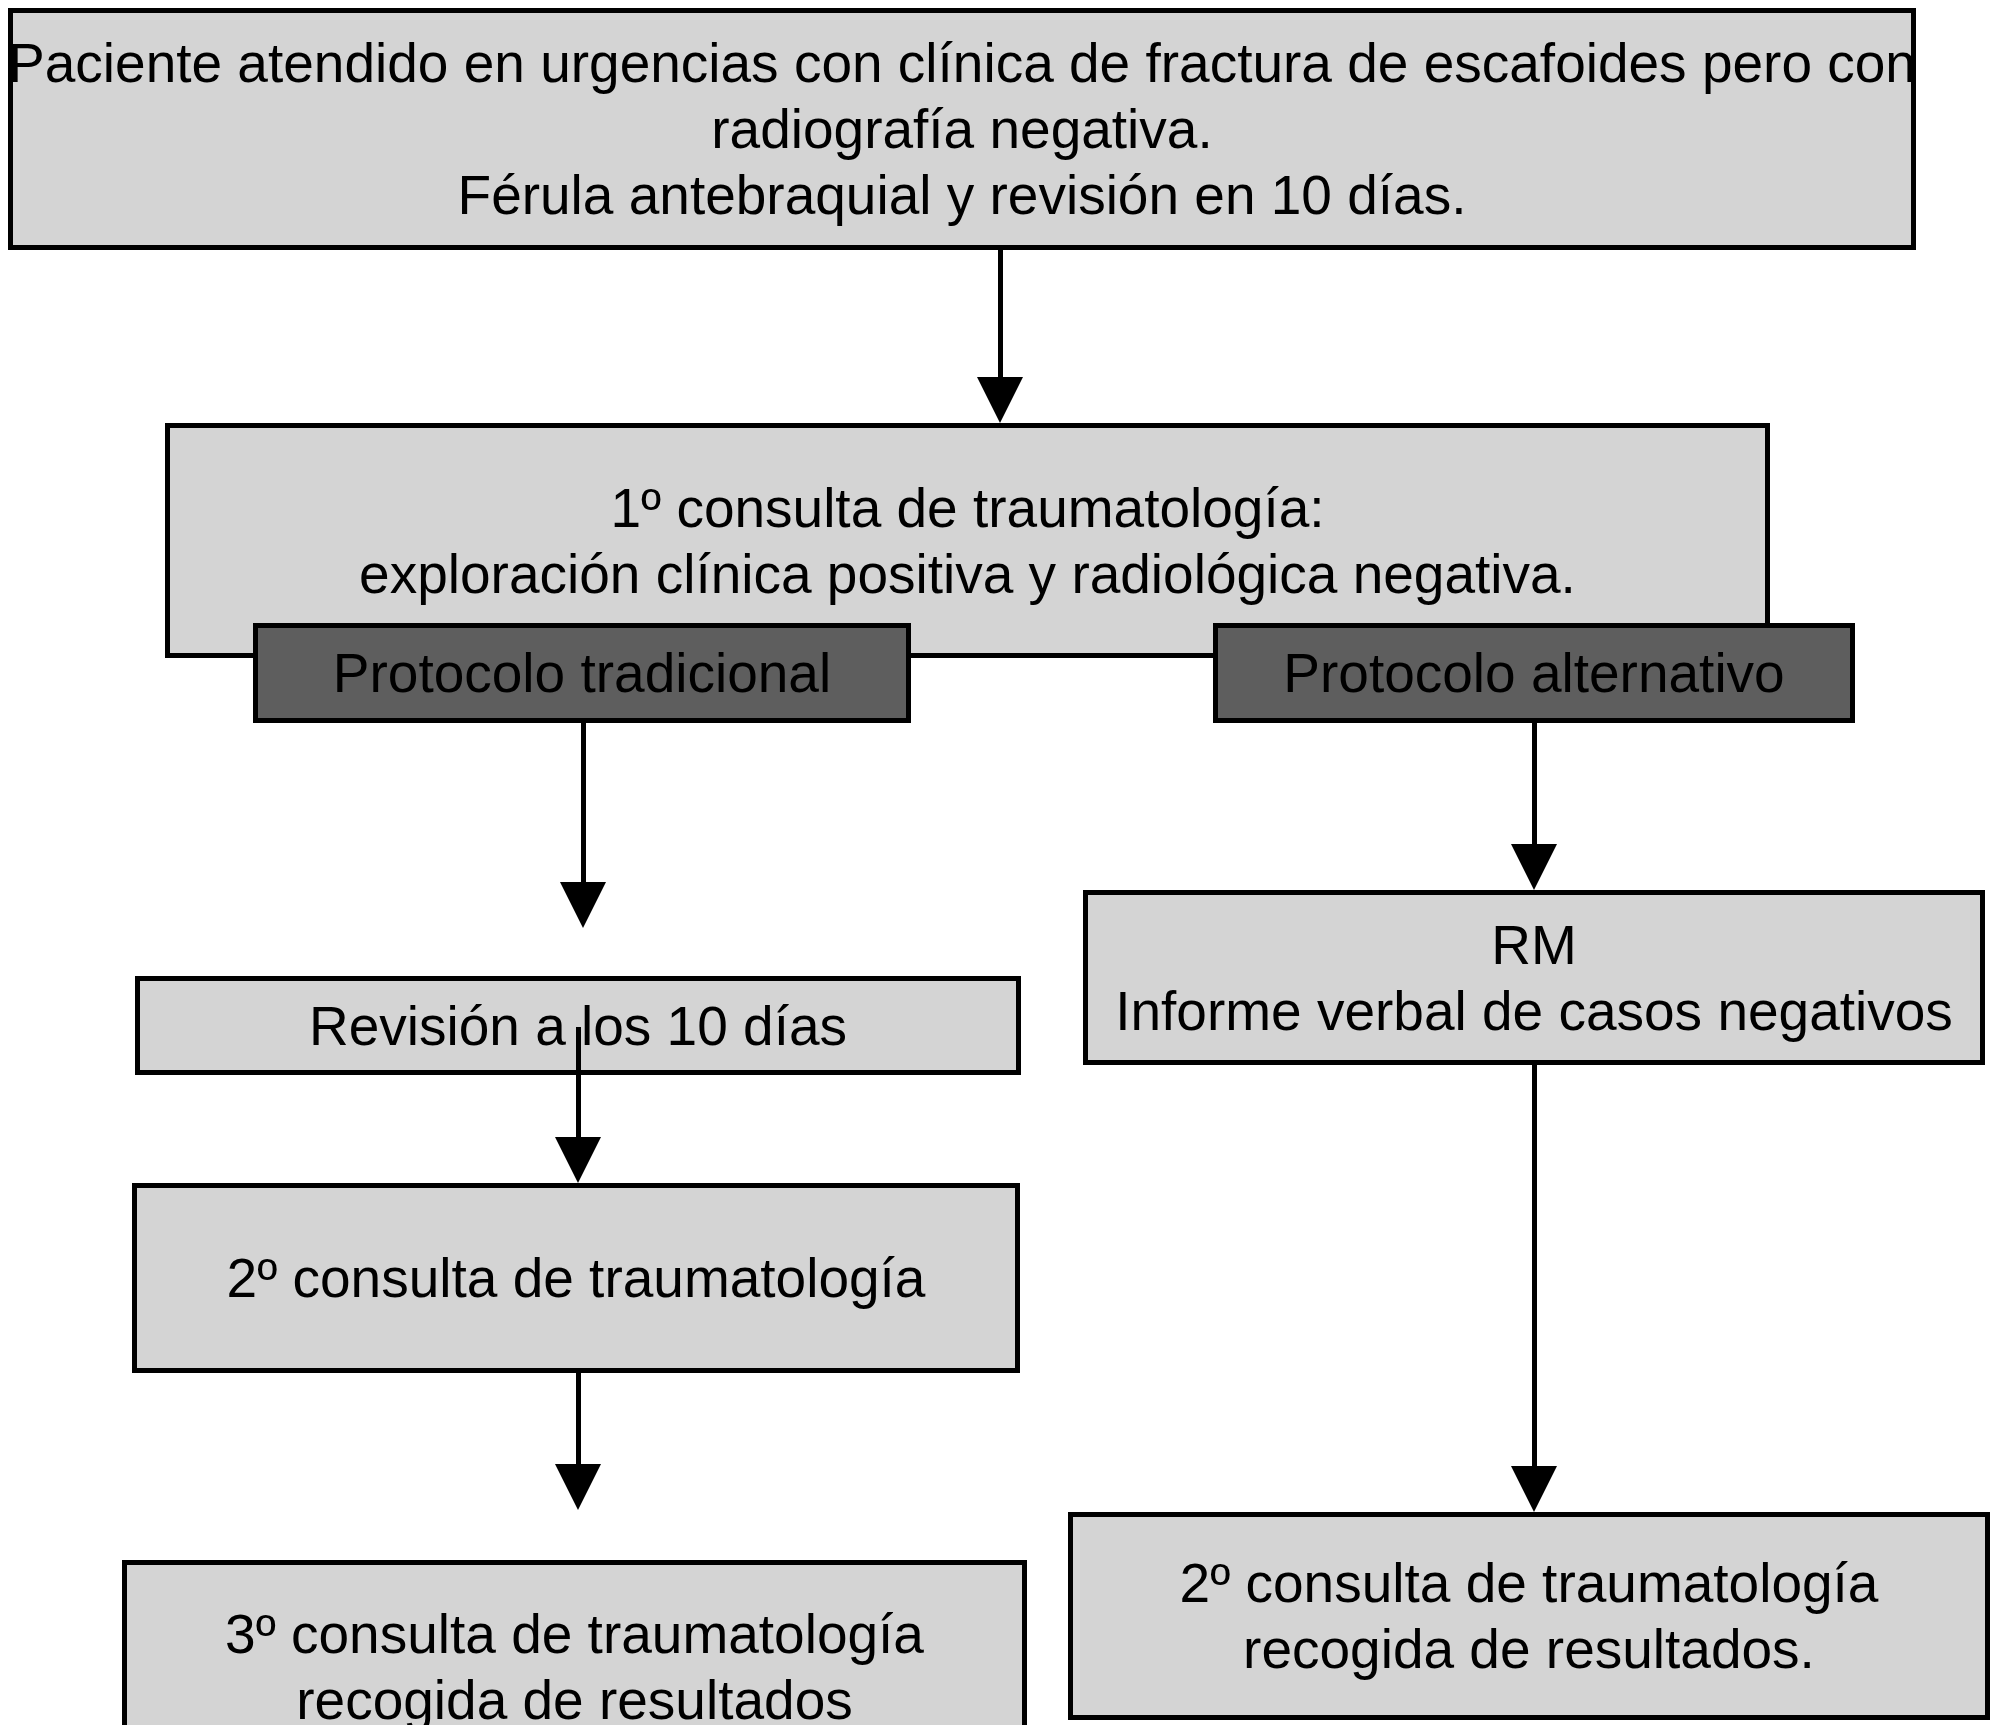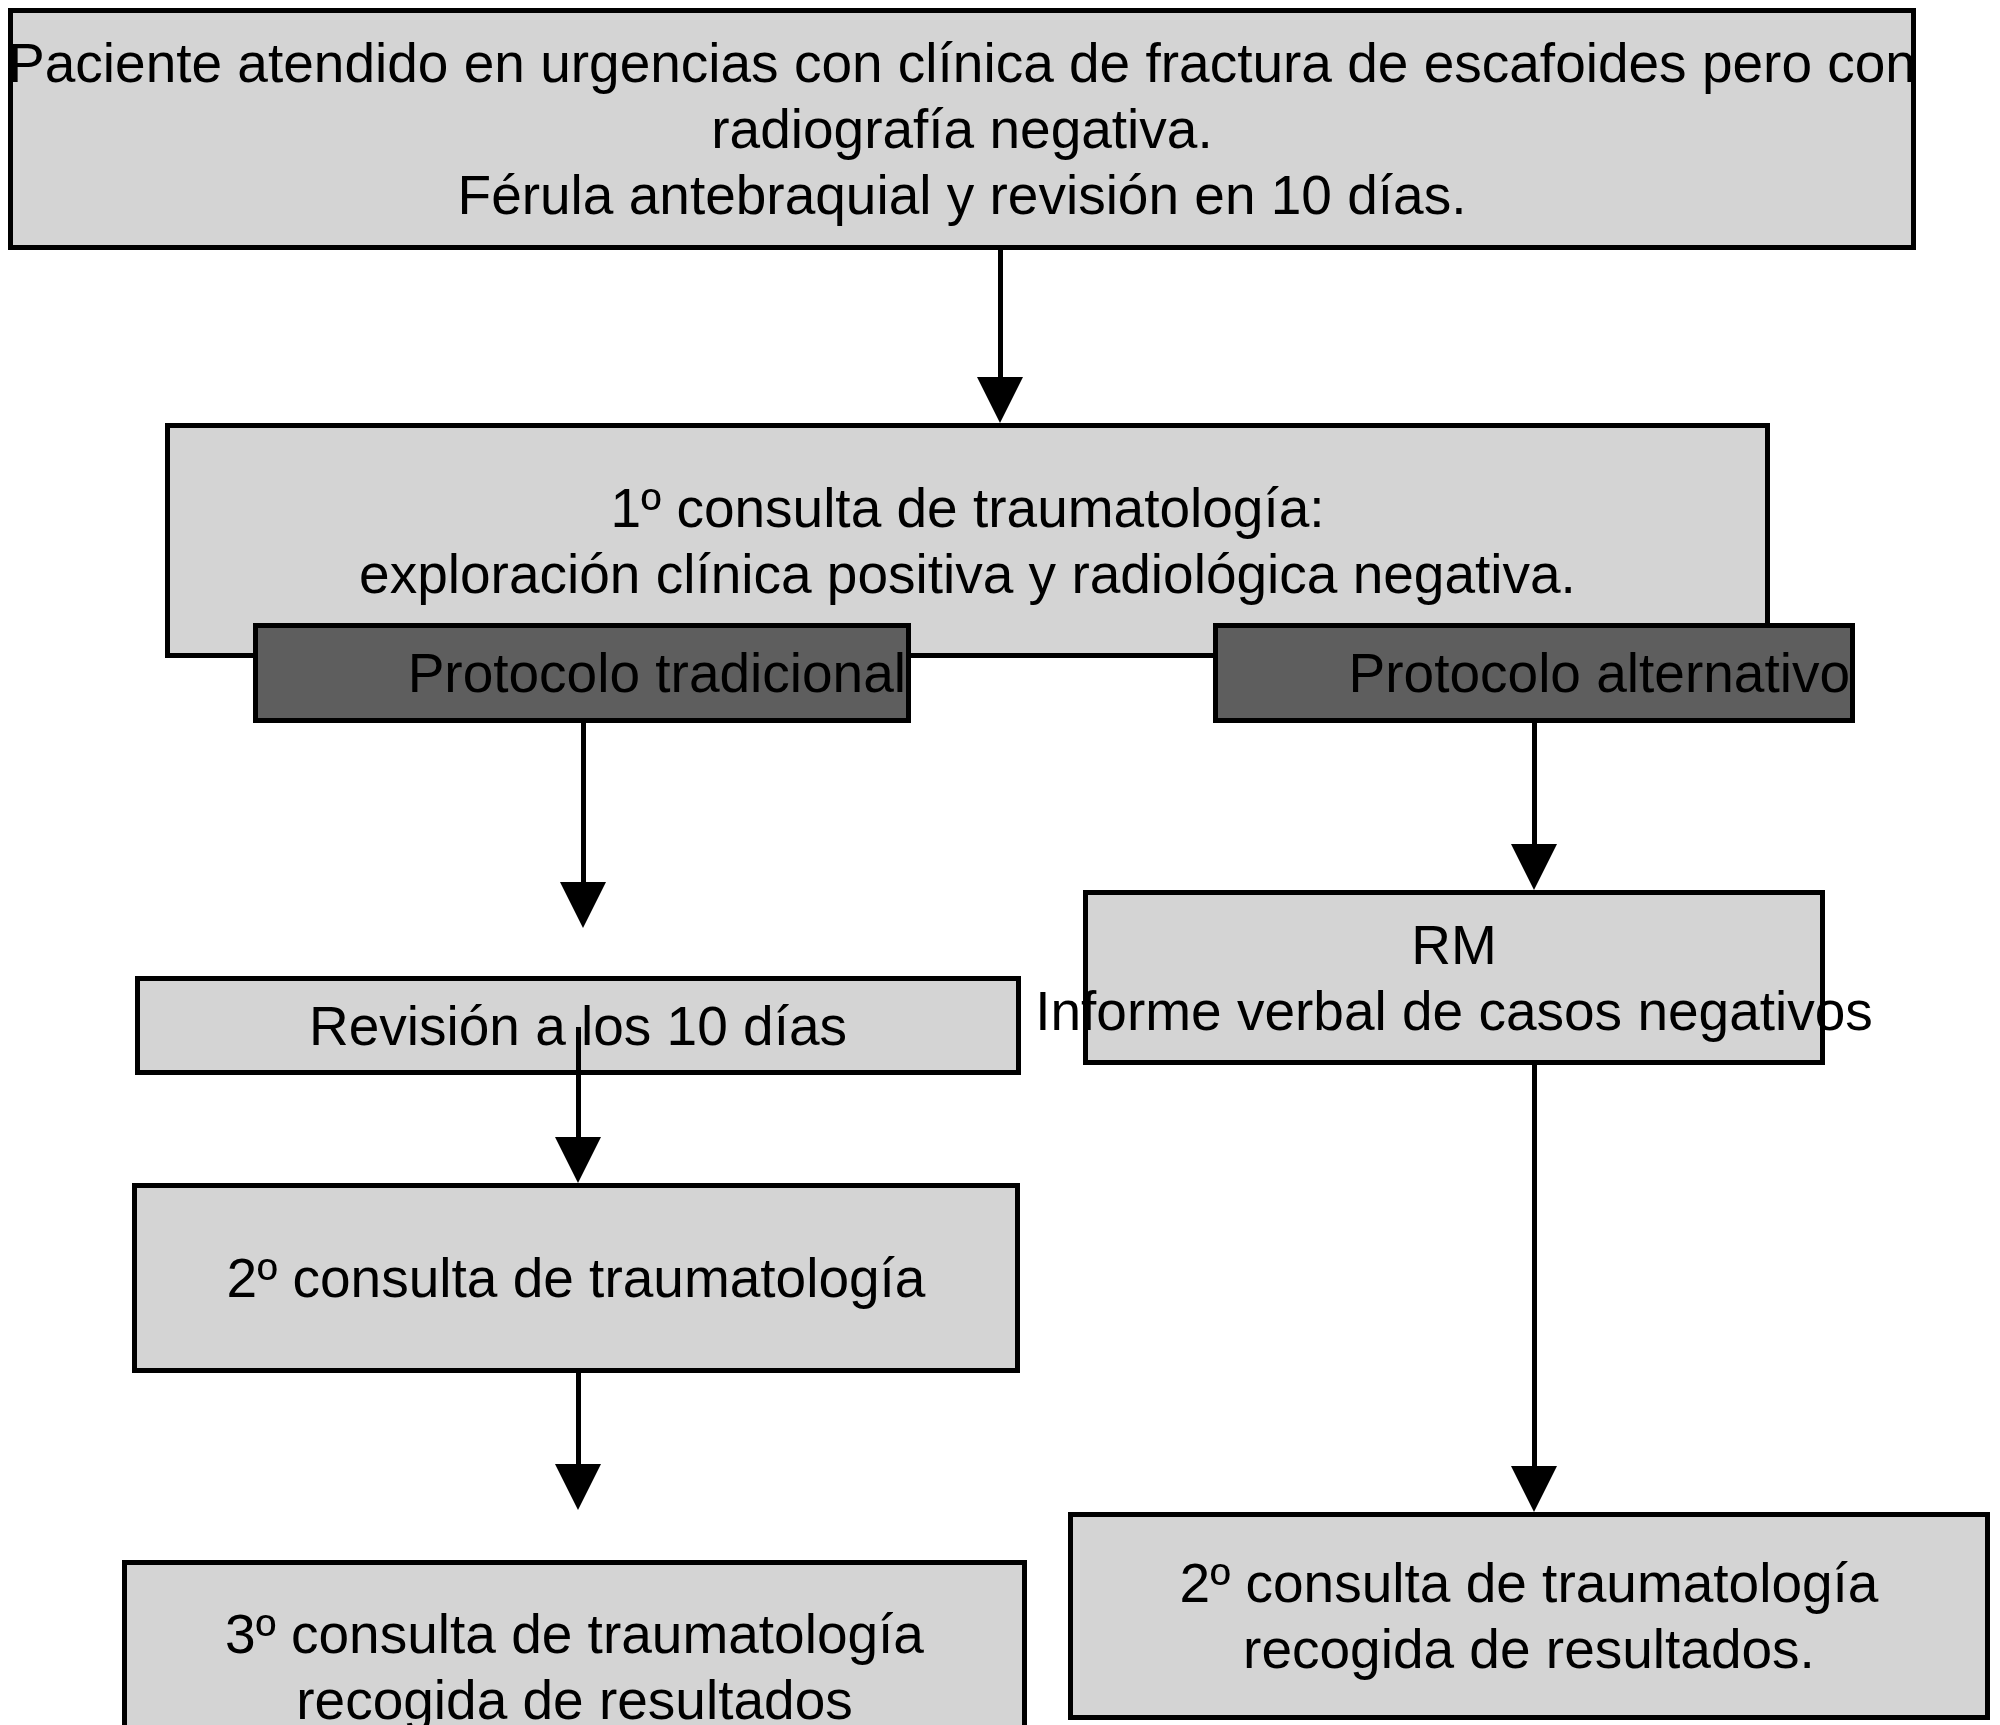"Protocolo tradicional" .node--dark { align-items: flex-end -> none }
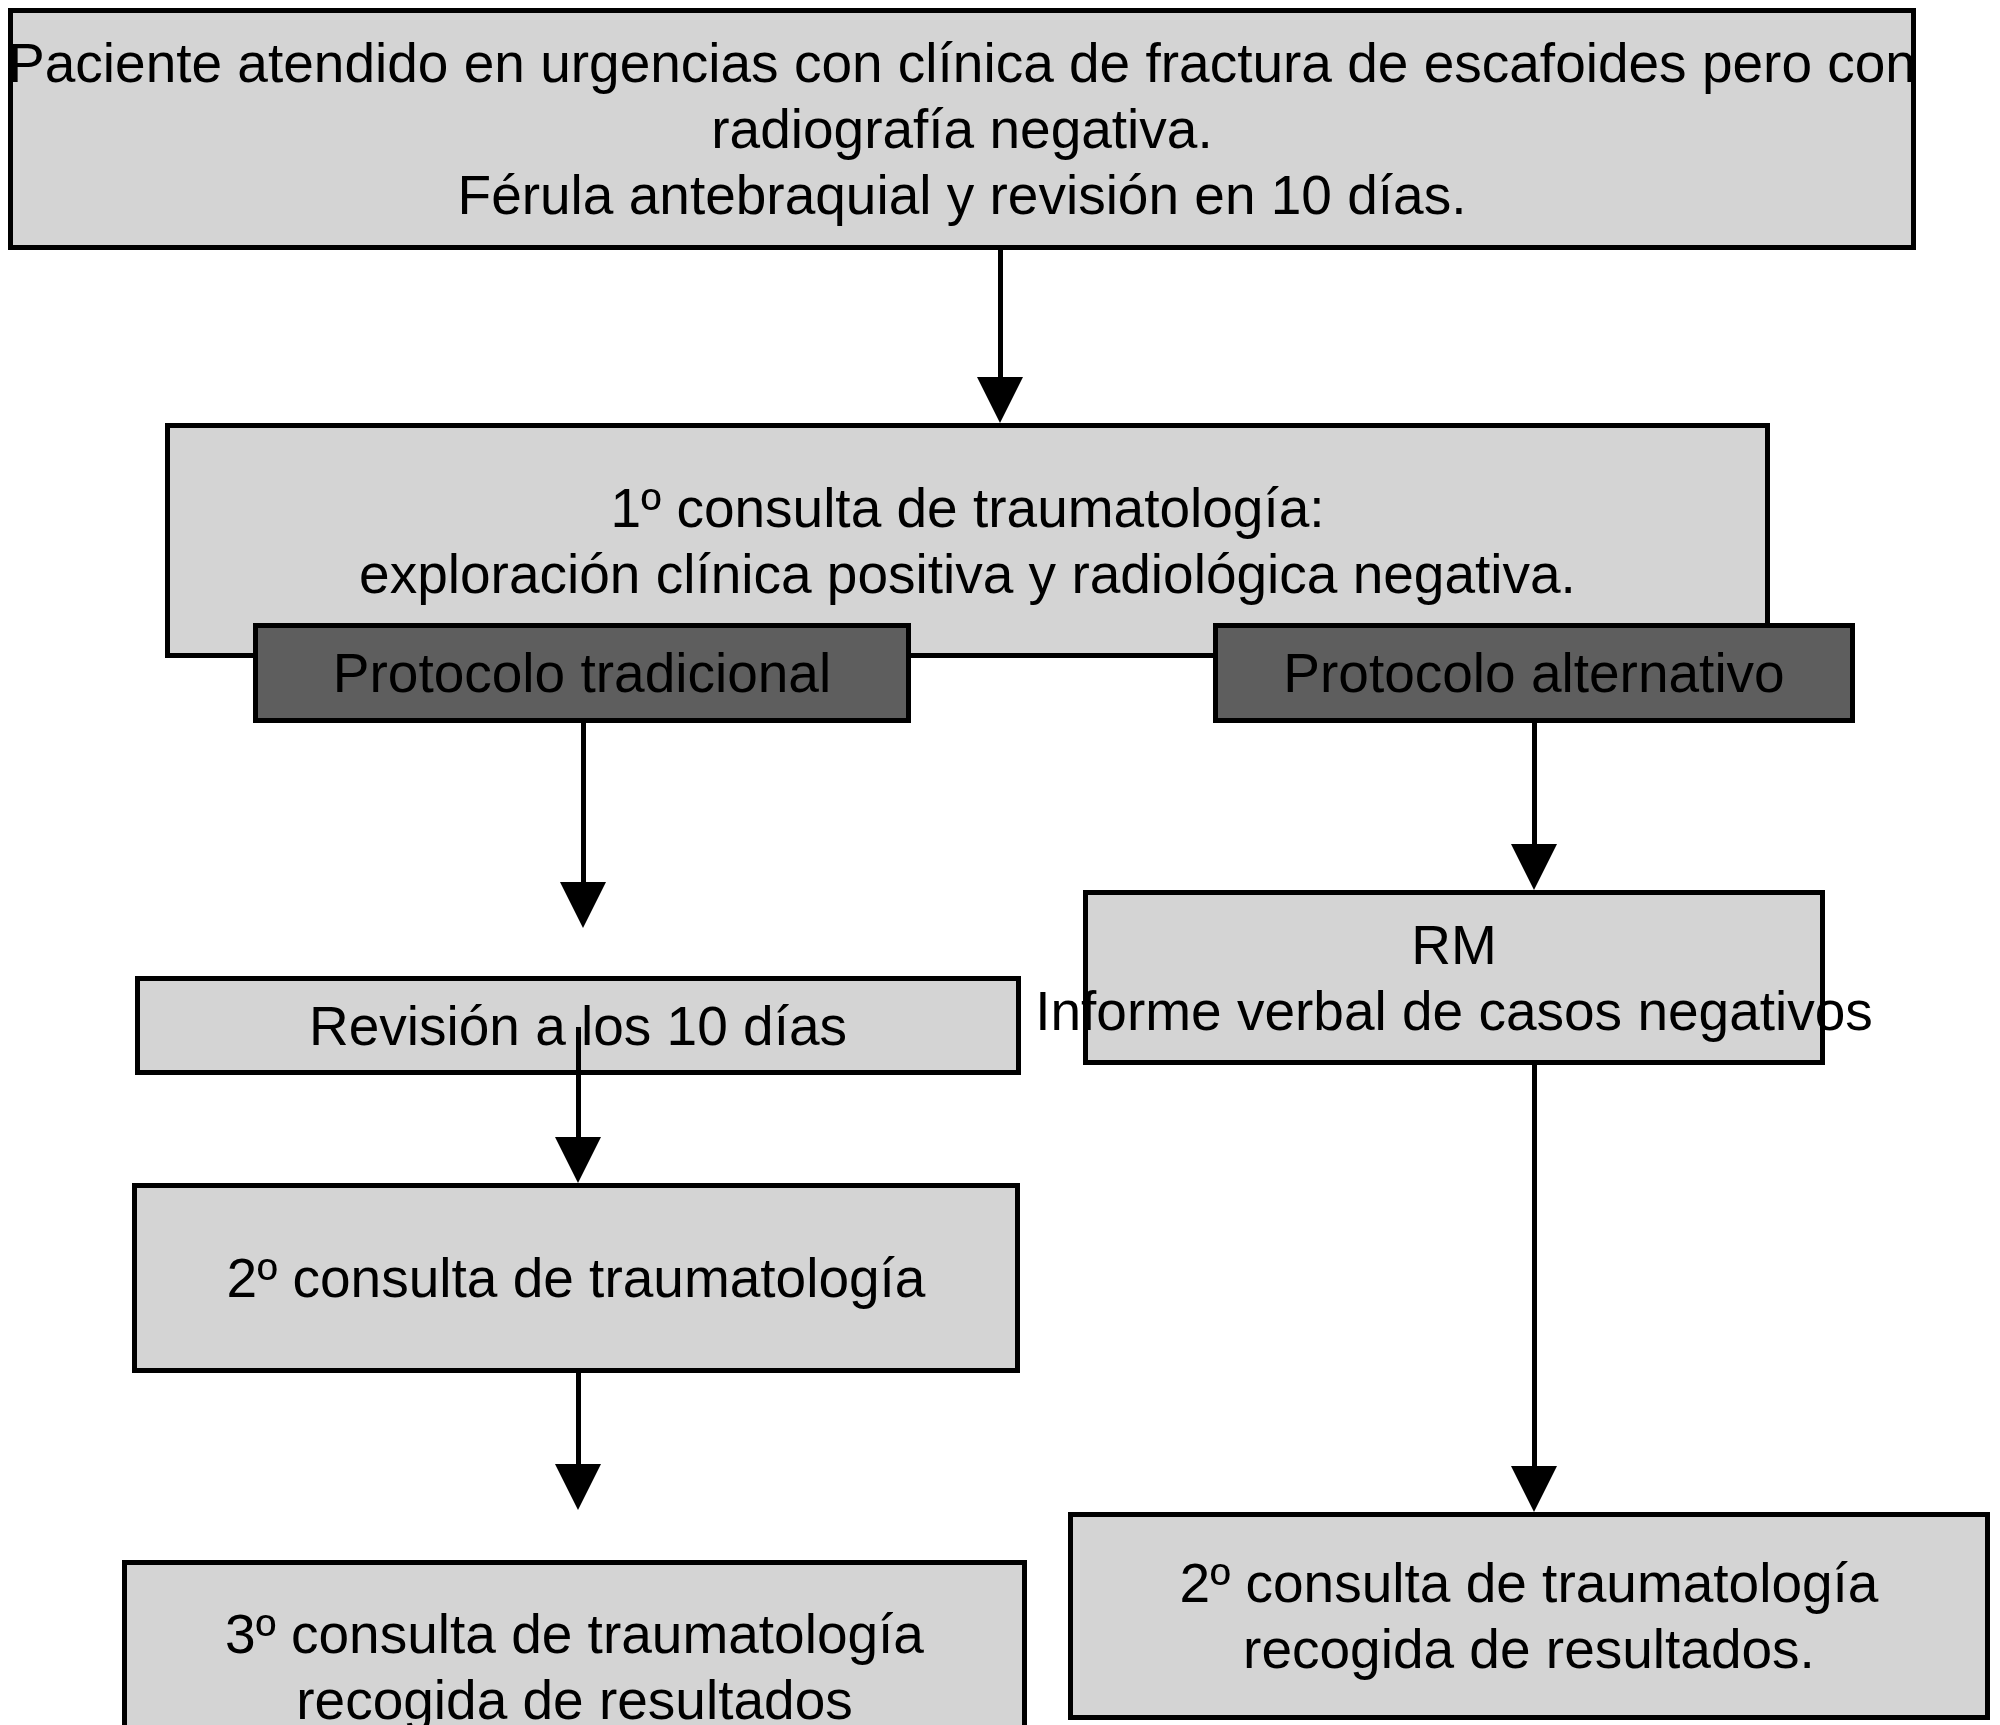"RM" #n-rm { width: 742px -> 902px }
